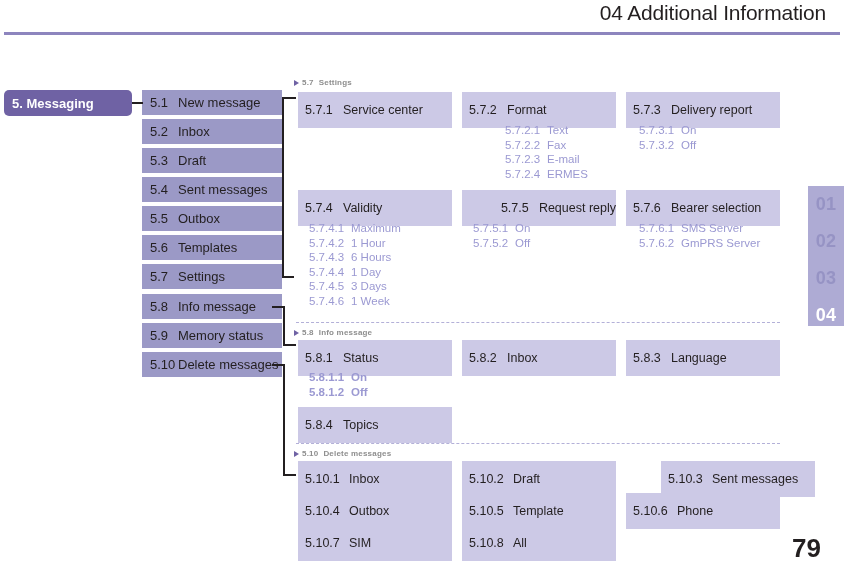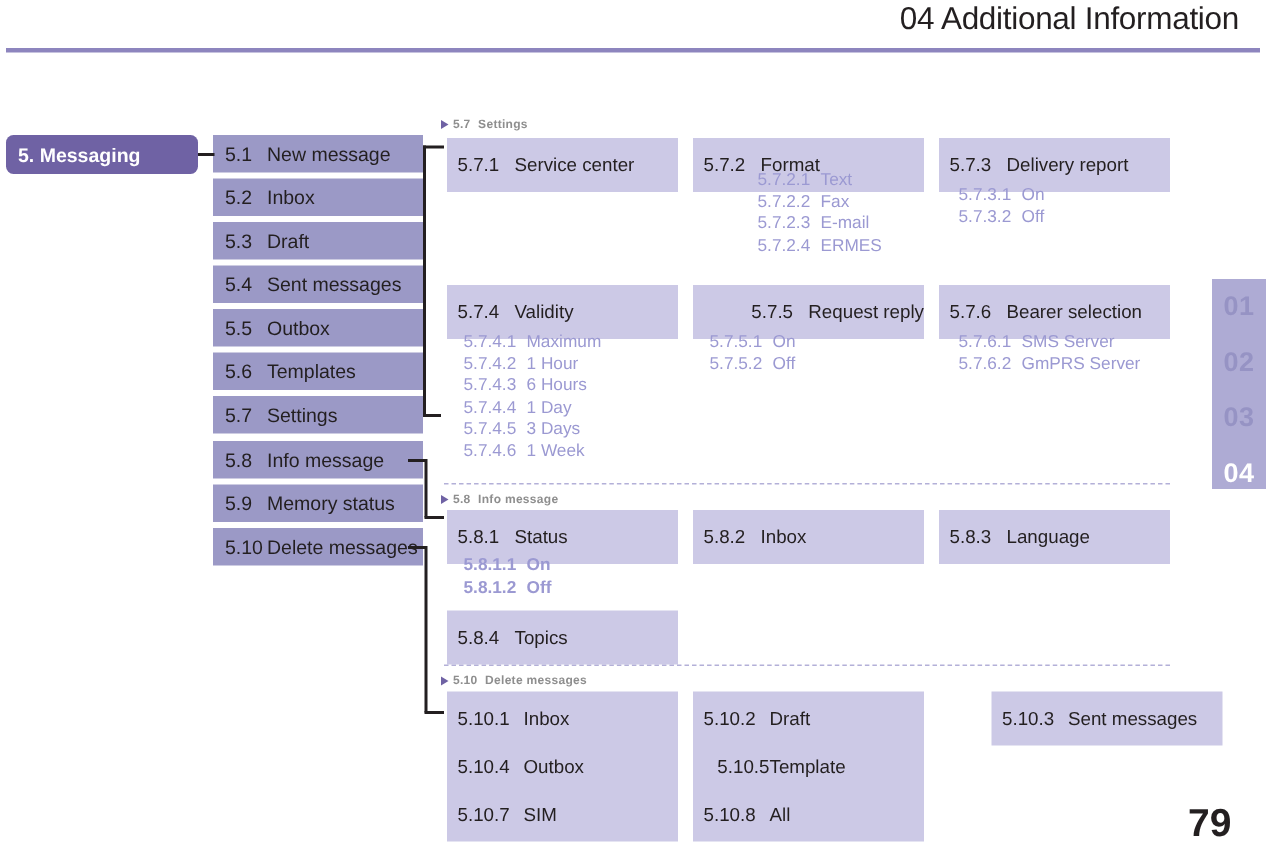"5.7.2.1 Text" div.l3-list { top: 113px -> 123px }
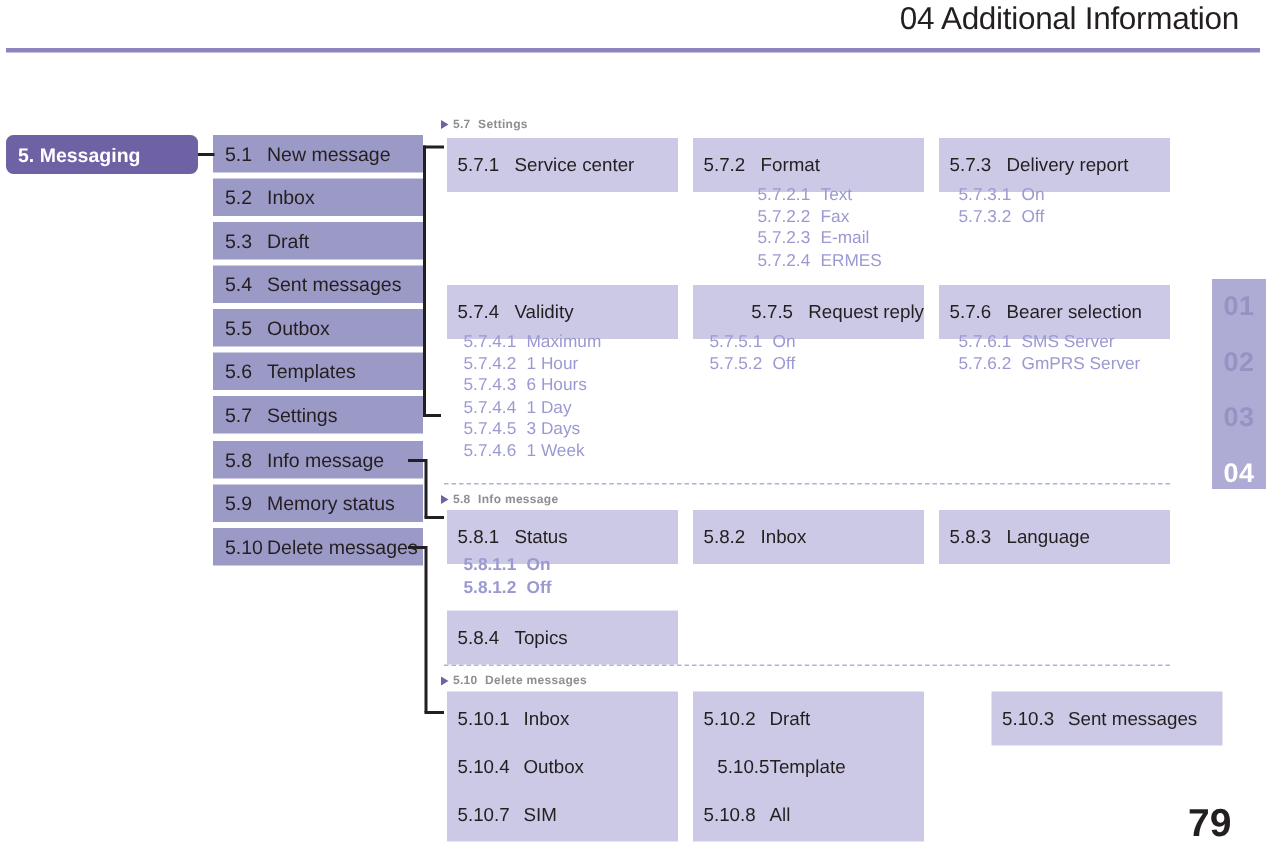"5.10.5" div.l2-box { text-align: right -> none }
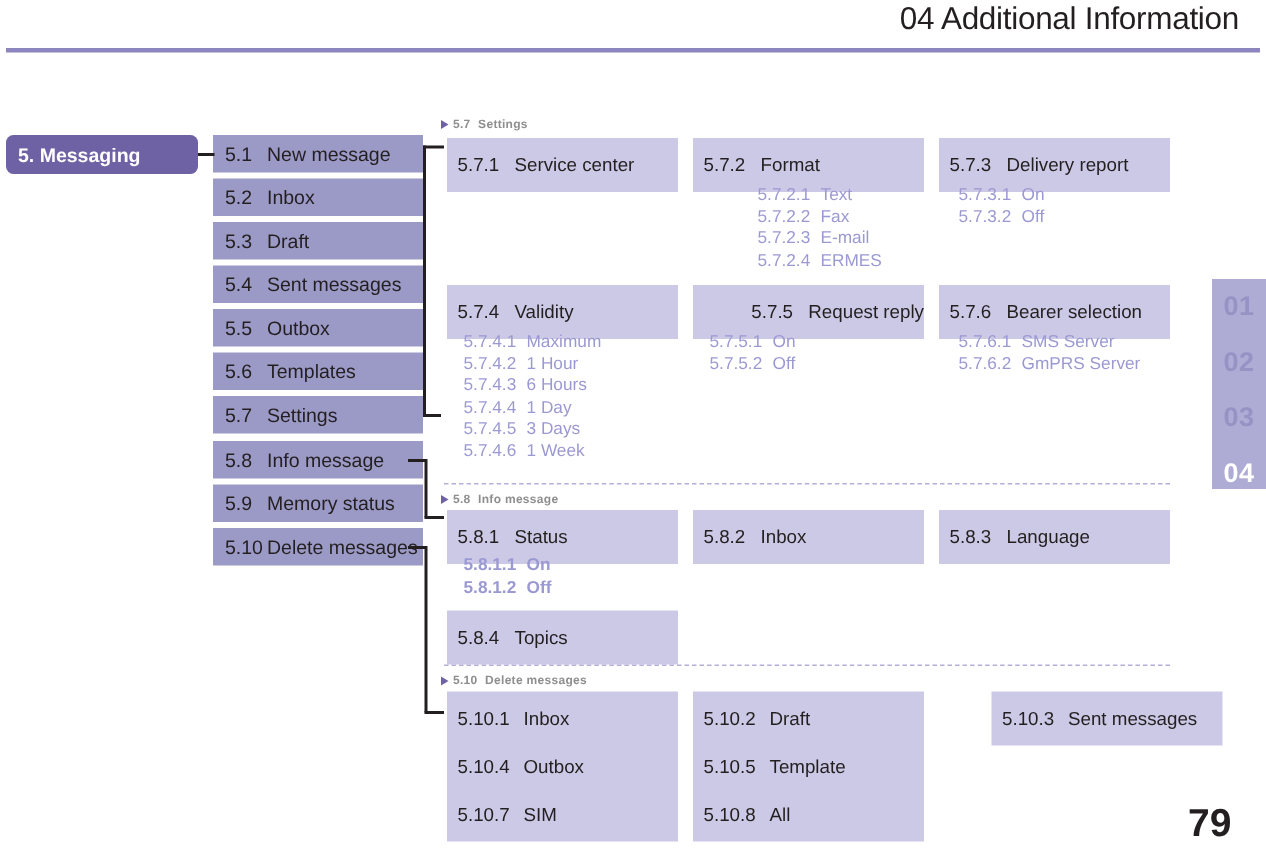"5.10.6" div.l2-box { html: none -> <div> <span>5.10.6</span> <span>Phone</span> </div> }
